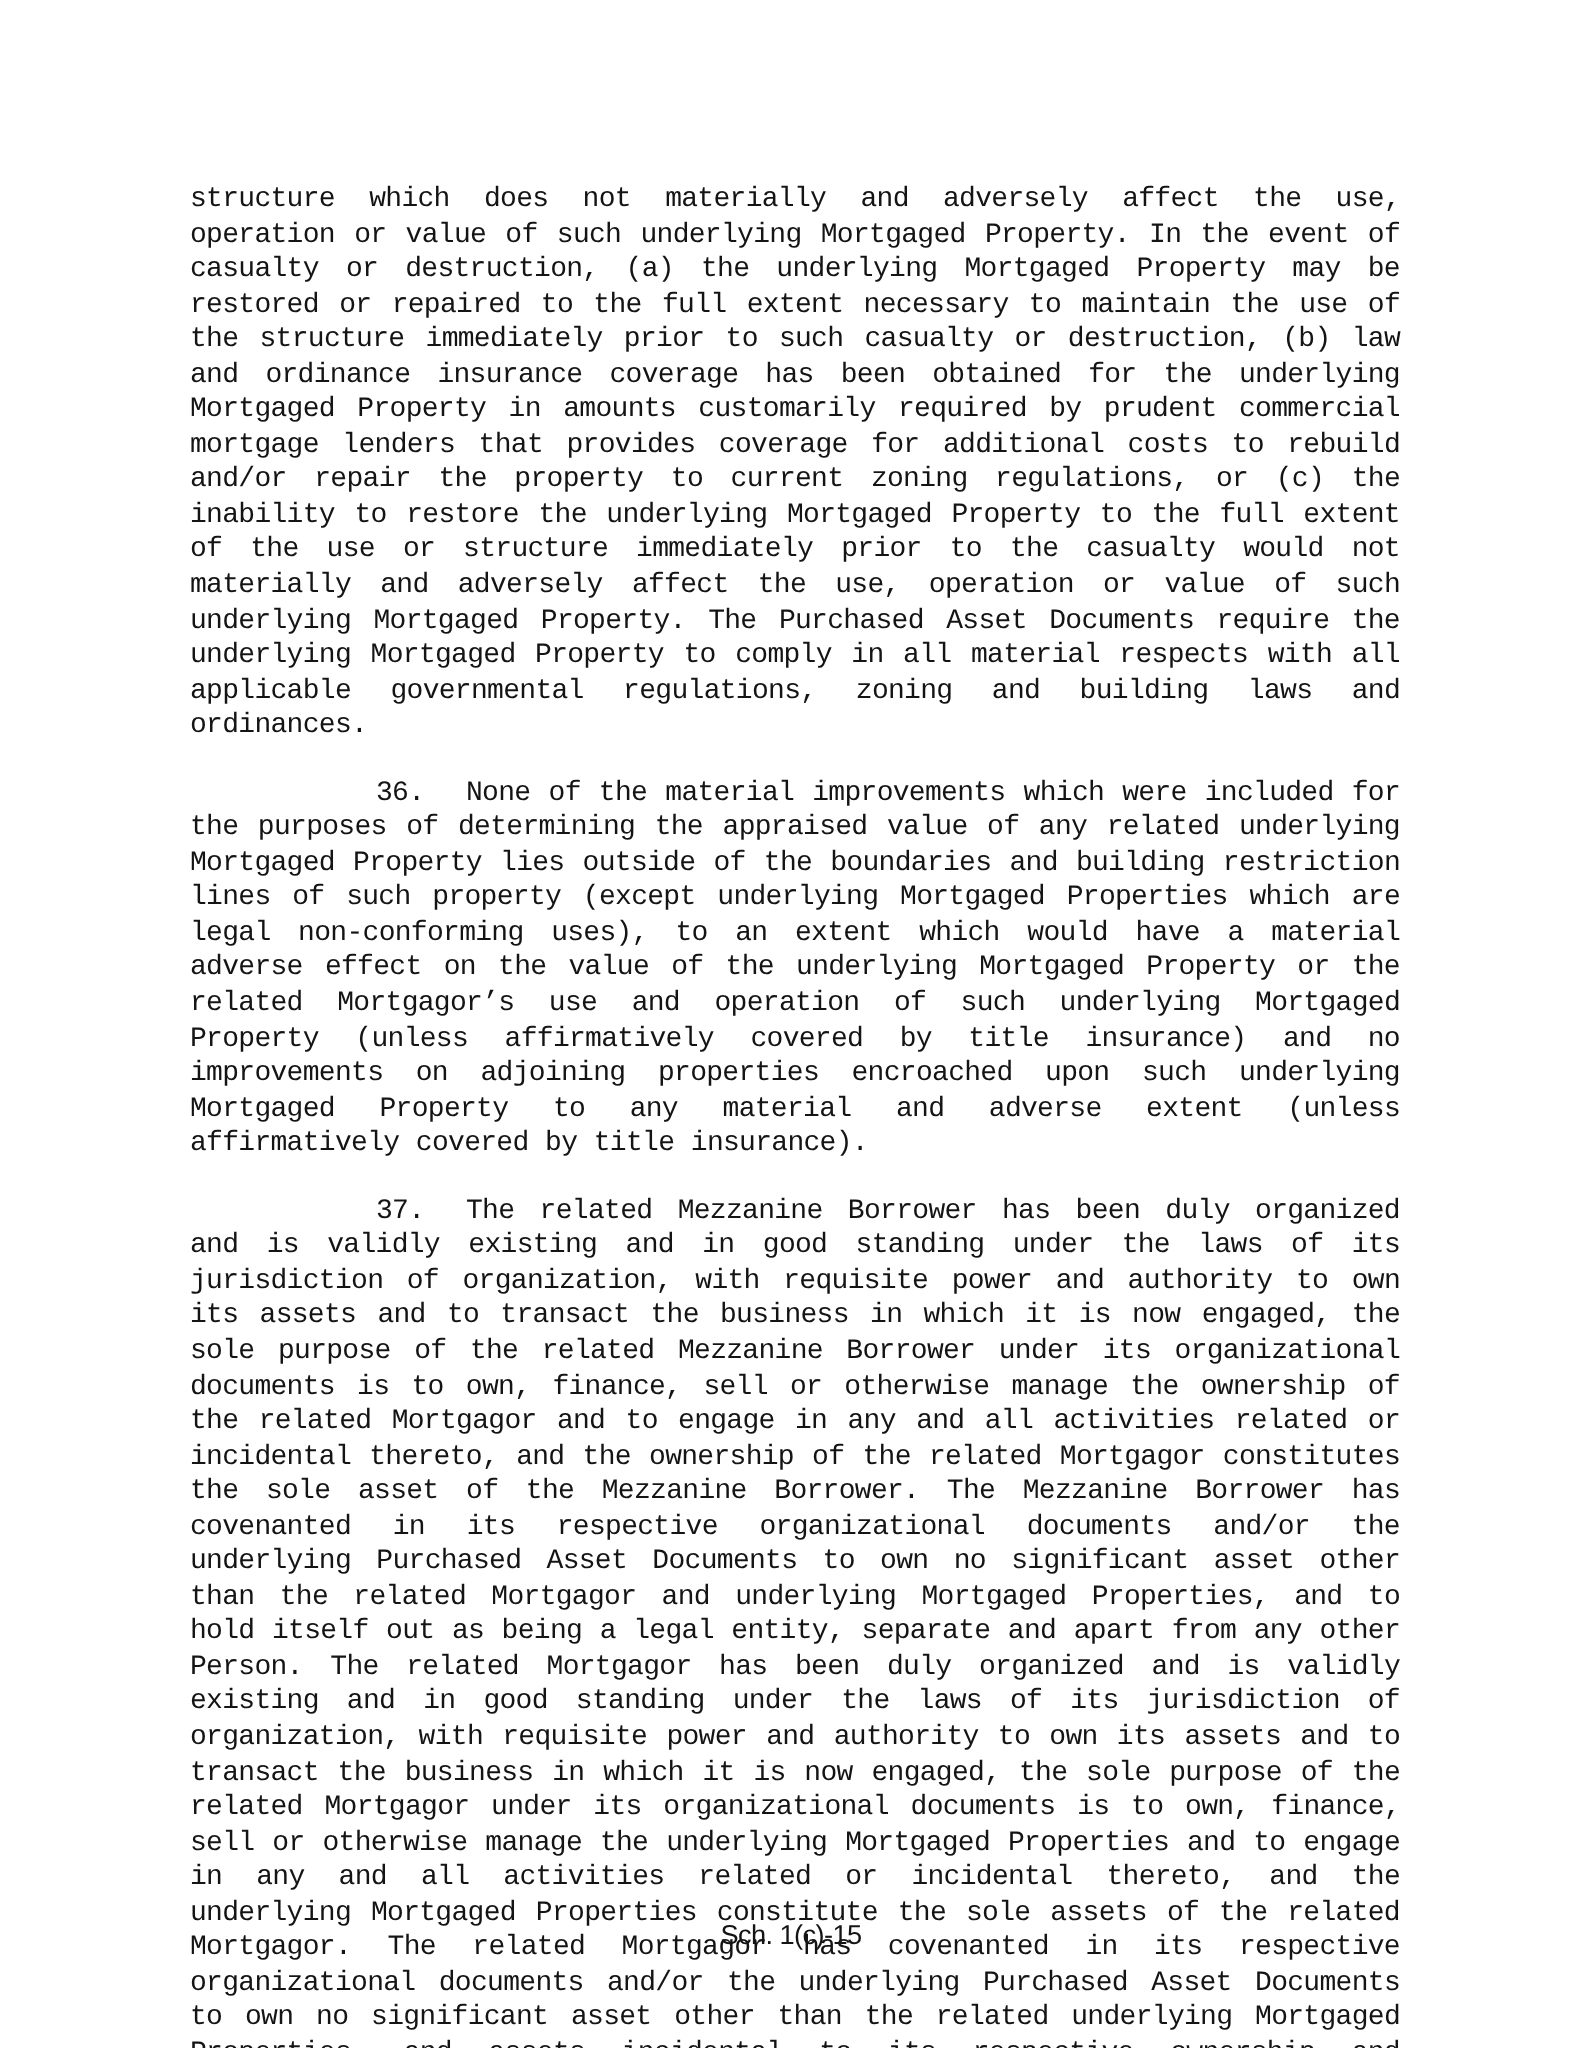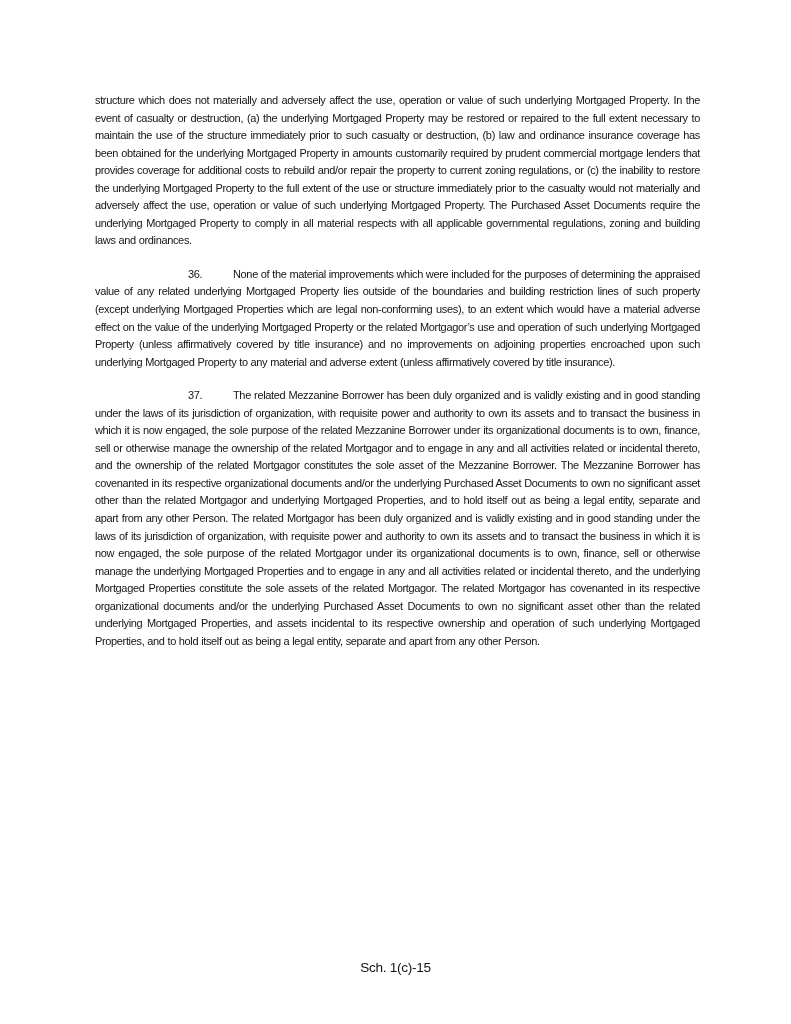"structure which does not materially" .para { font-family: none -> Liberation Mono, monospace; font-size: 11px -> 14px }
